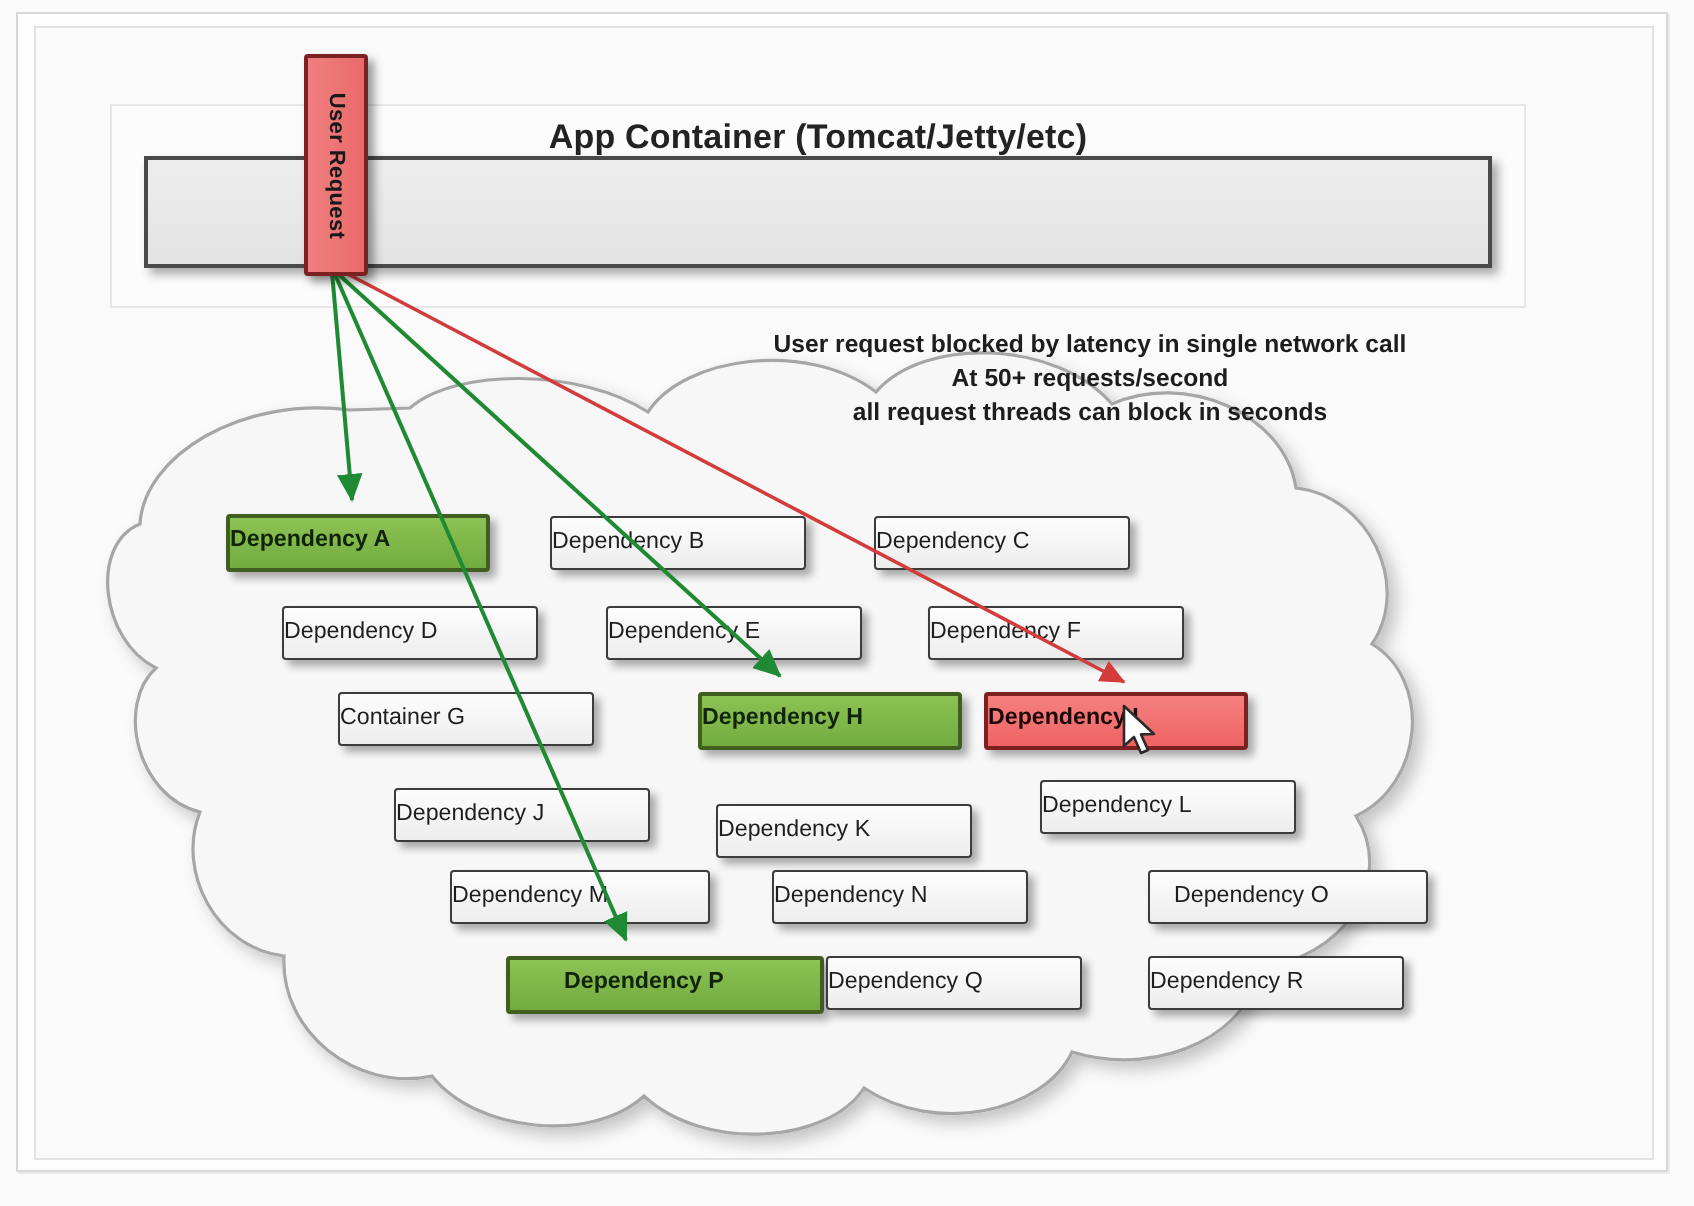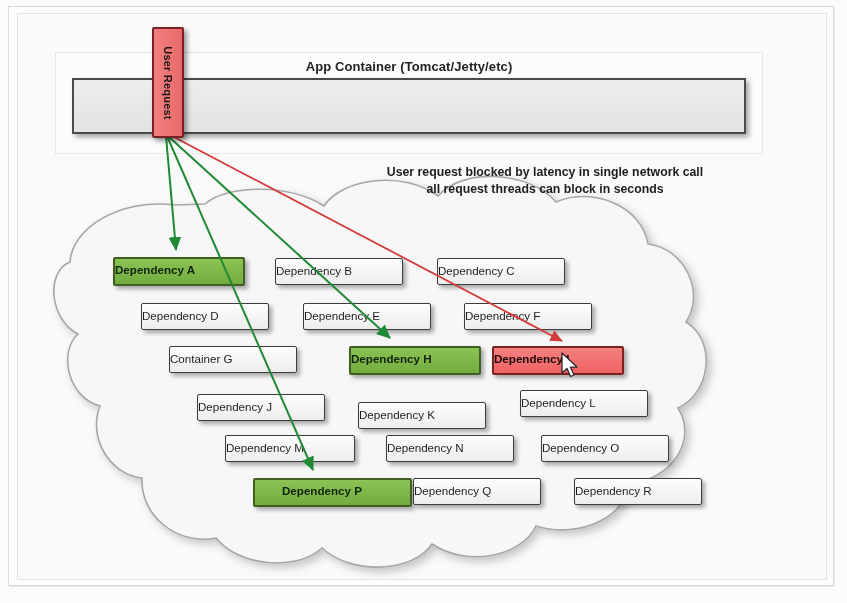"App Container (Tomcat/Jetty/etc)" .app-title { font-size: 13px -> 17px }
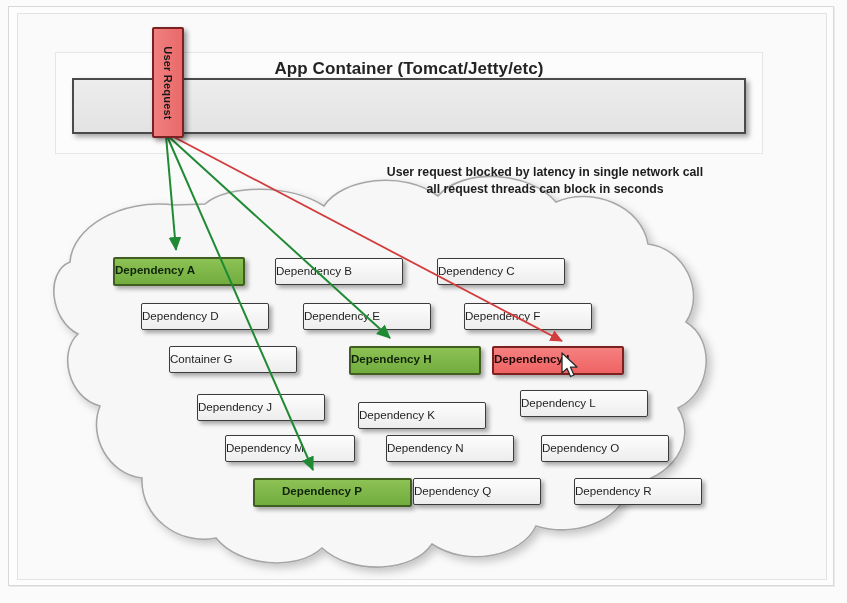"At 50+ requests/second" div { html: none -> <div>At 50+ requests/second</div> }
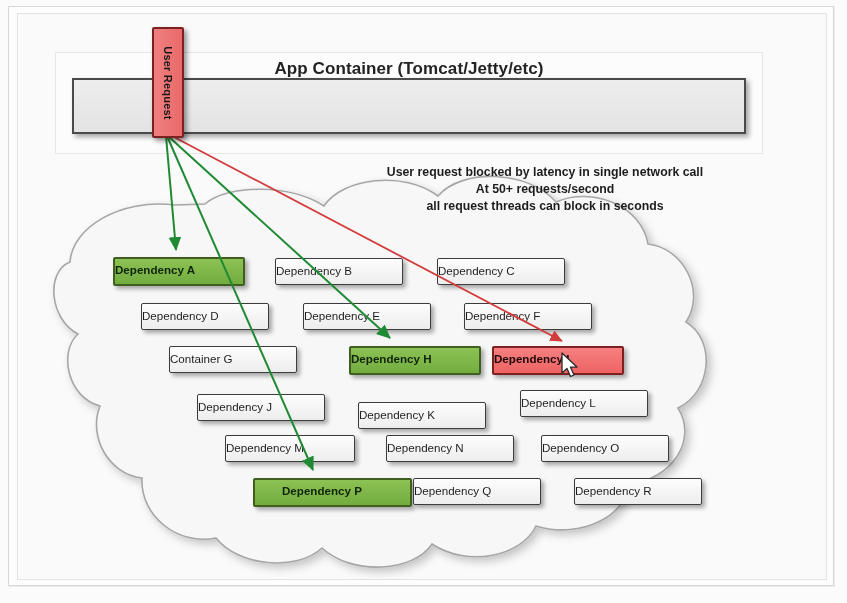"Dependency O" div.dep { left: 541px -> 574px; padding-left: none -> 12px }
